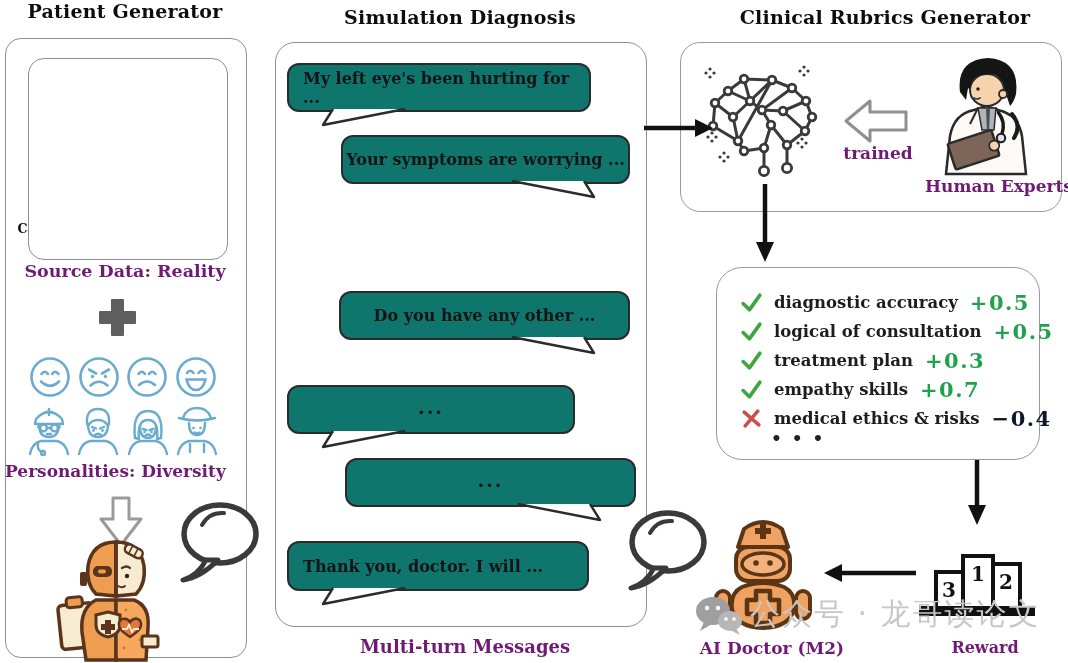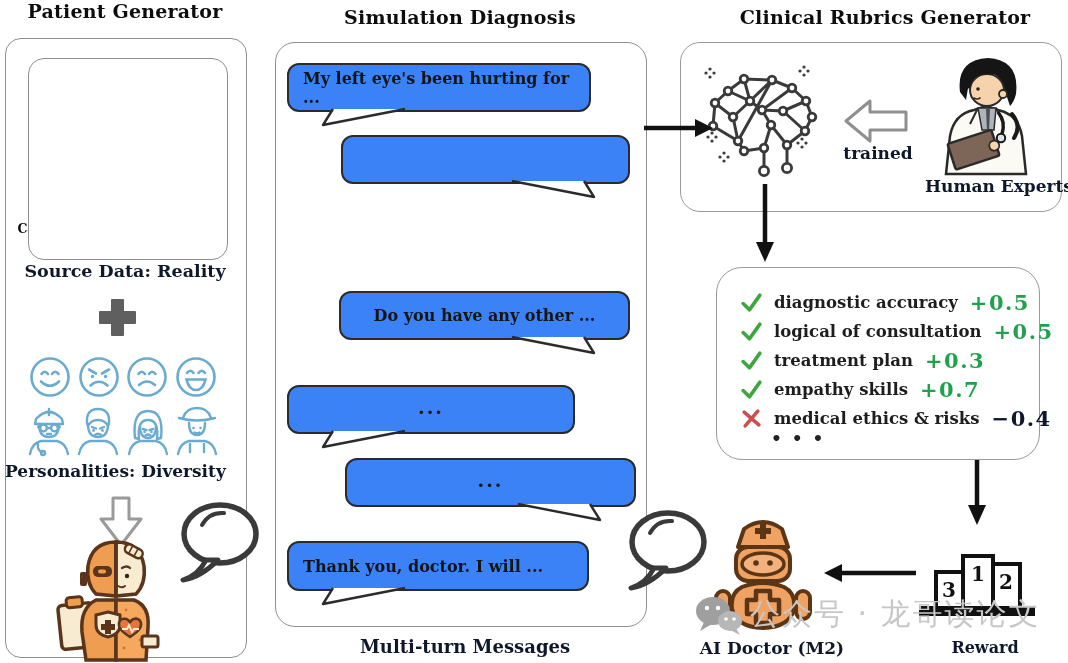"My left eye's been hurting" .bubble { background: #3b82f6 -> #0f766e }
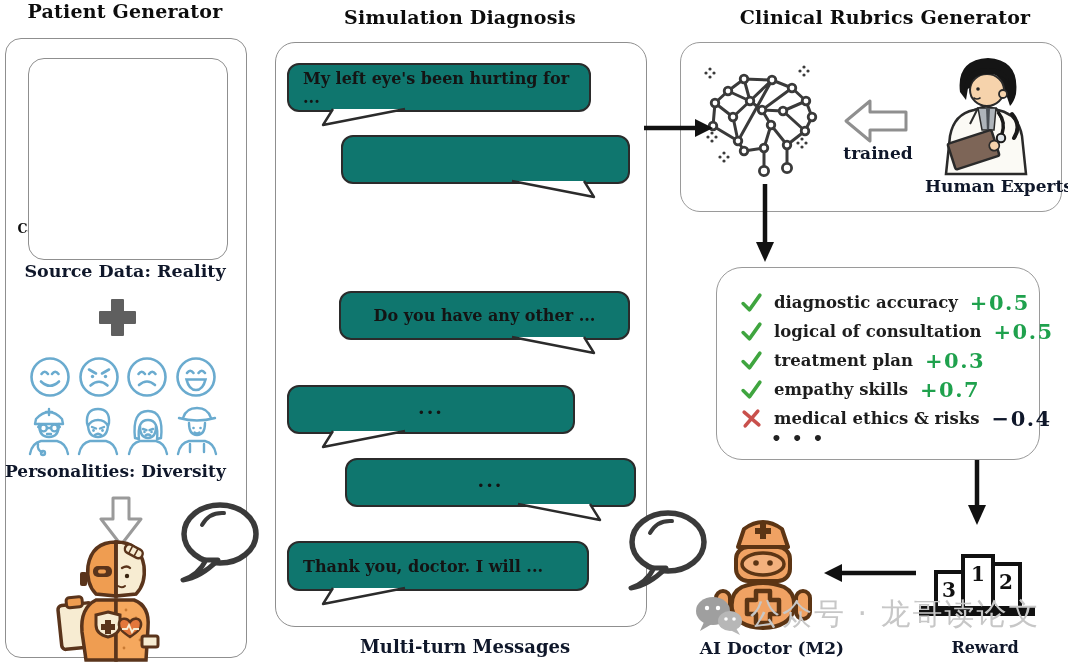"Your symptoms are worrying ..." span { html: none -> <span>Your symptoms are worrying ...</span> }
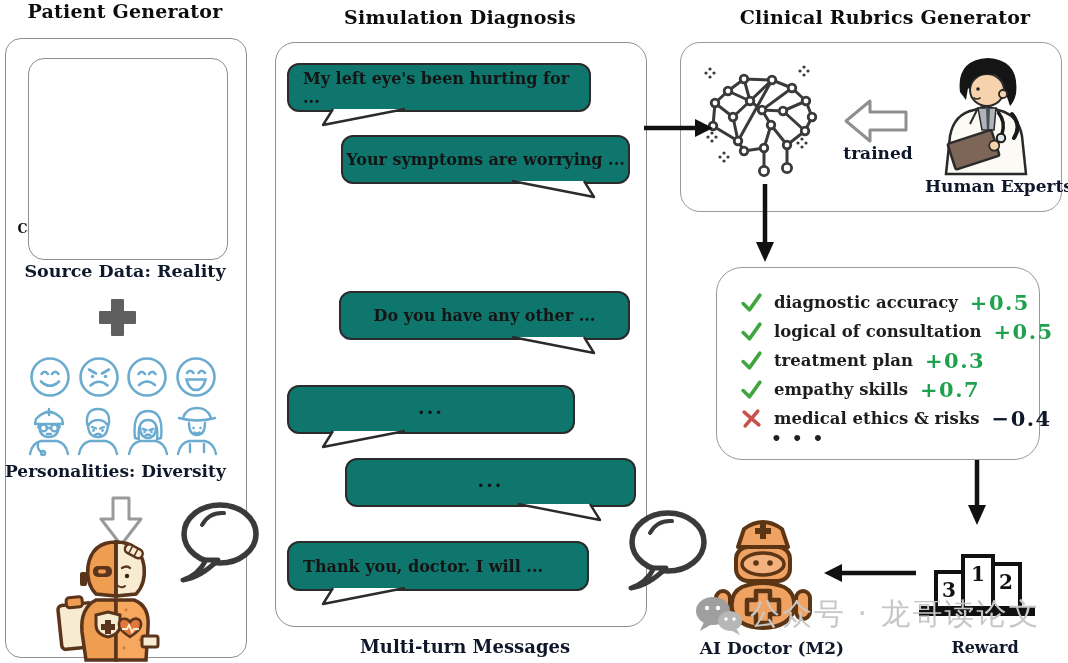"trained" .caption { color: #0f172a -> #701a75 }
